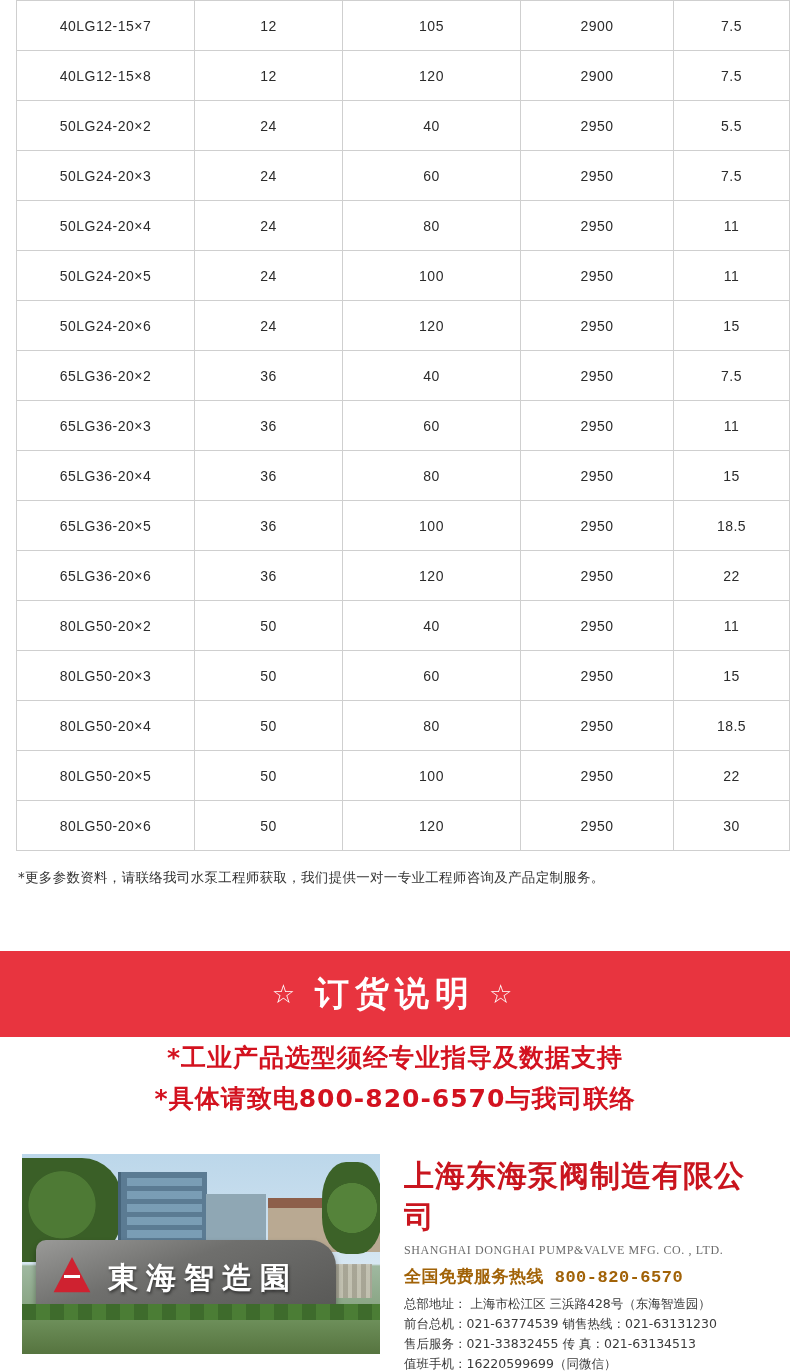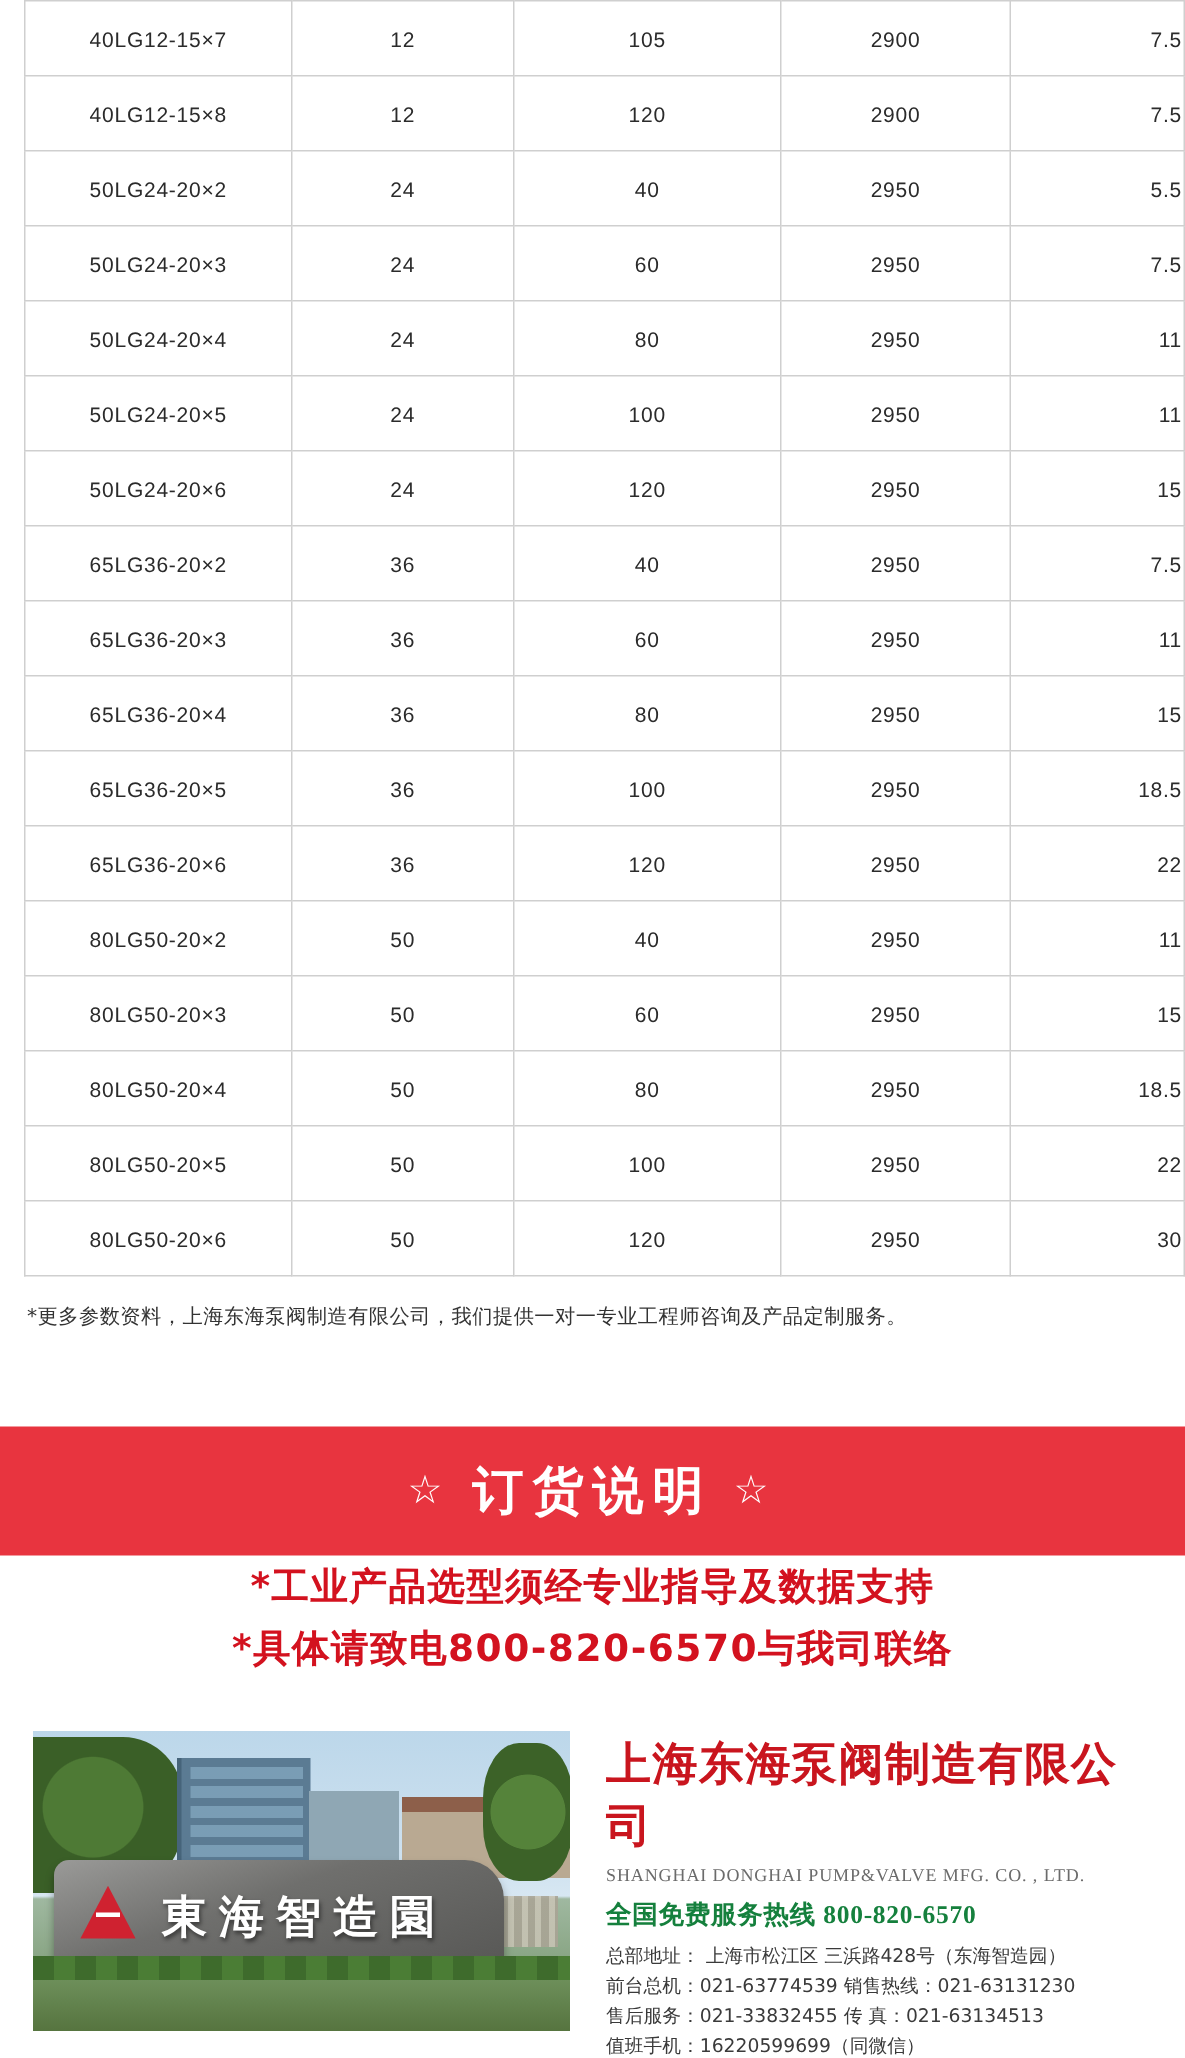"7.5" table.spec tr td:nth-child(5) { text-align: right -> none }
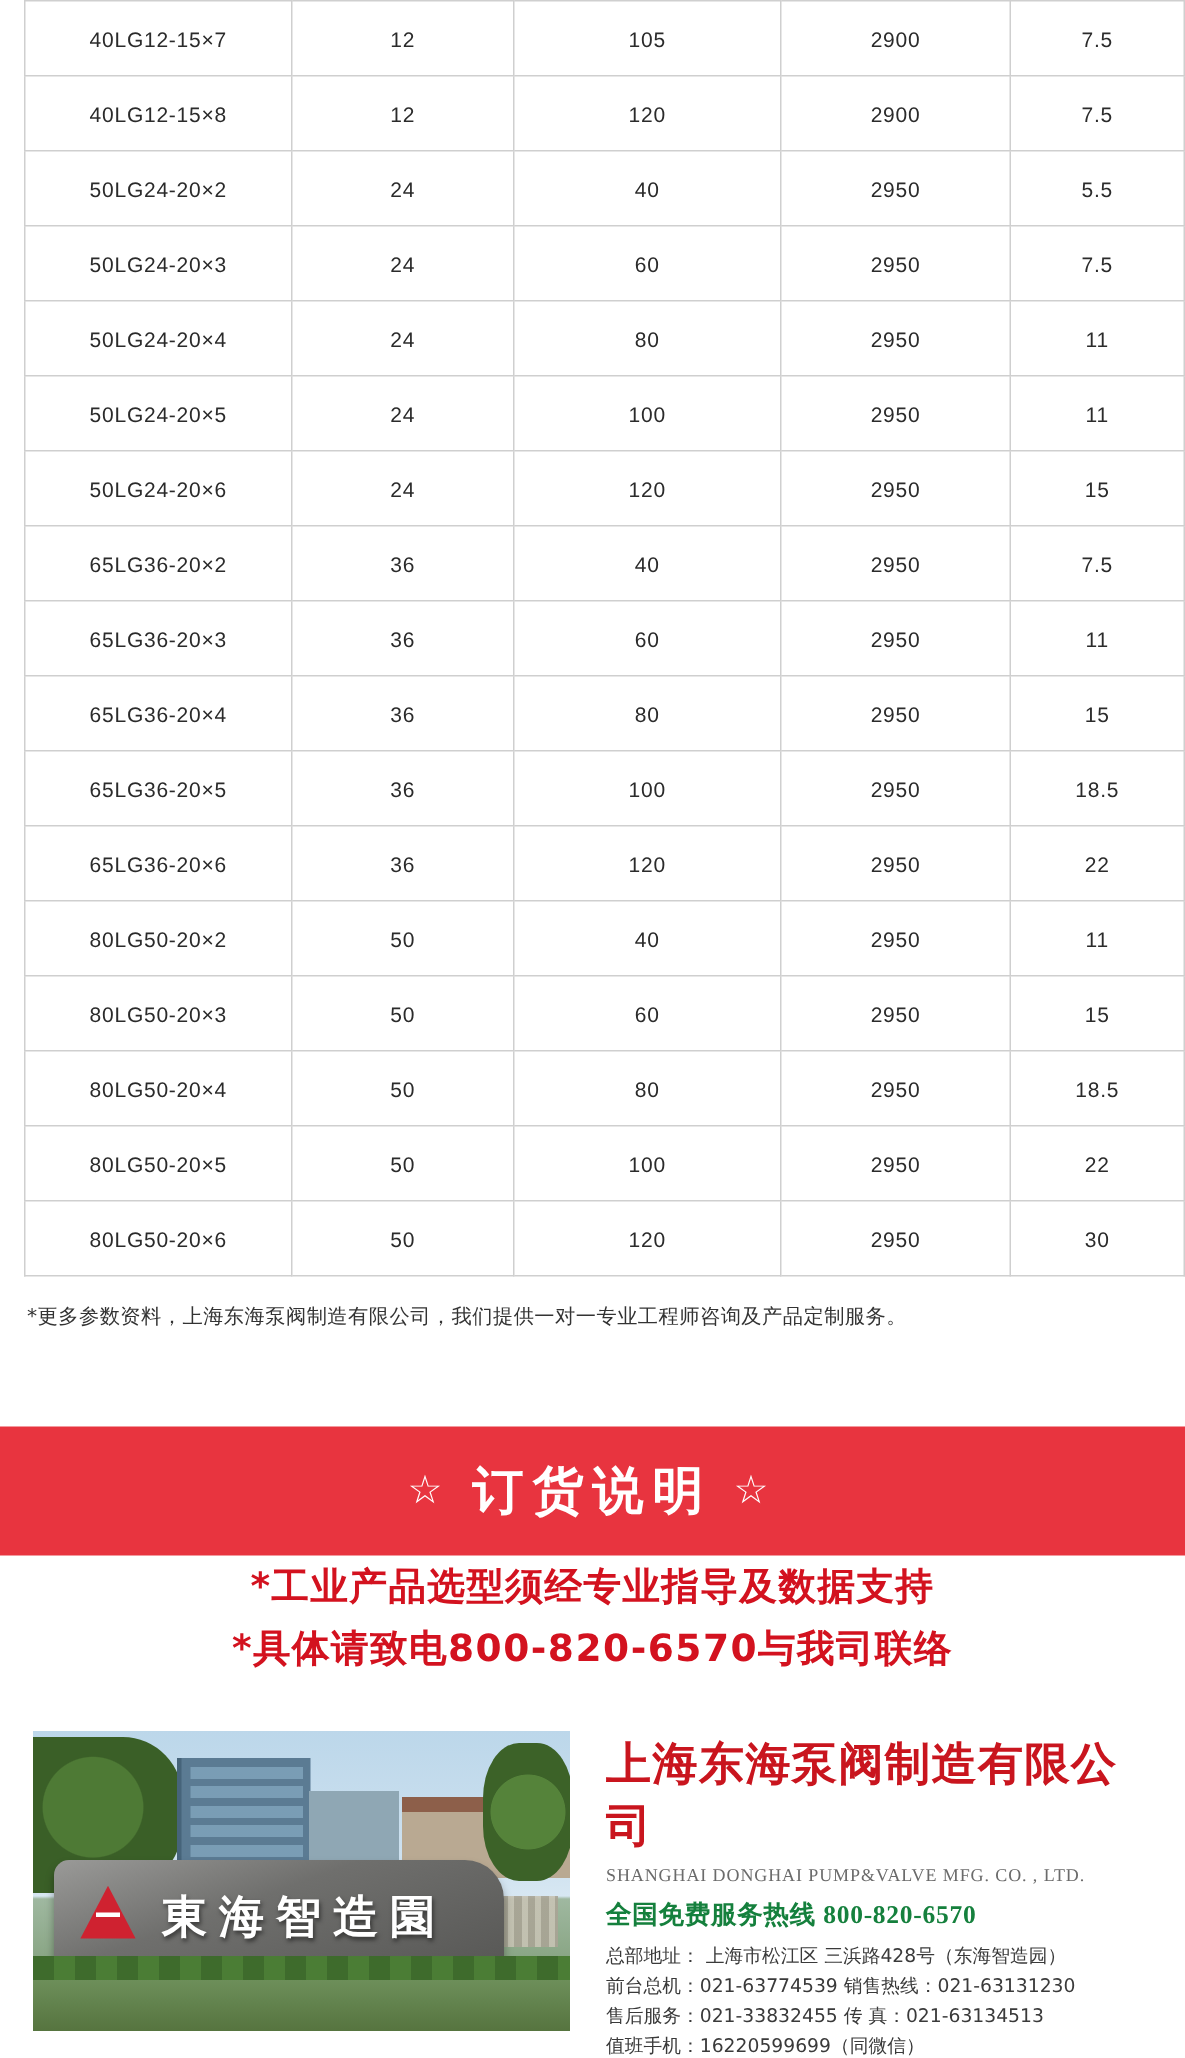"*更多参数资料，上海东海泵阀制造有限公司，我们提供一对一专业工程师咨询及产品定制" div.footnote { text: 上海东海泵阀制造有限公司 -> 请联络我司水泵工程师获取 }
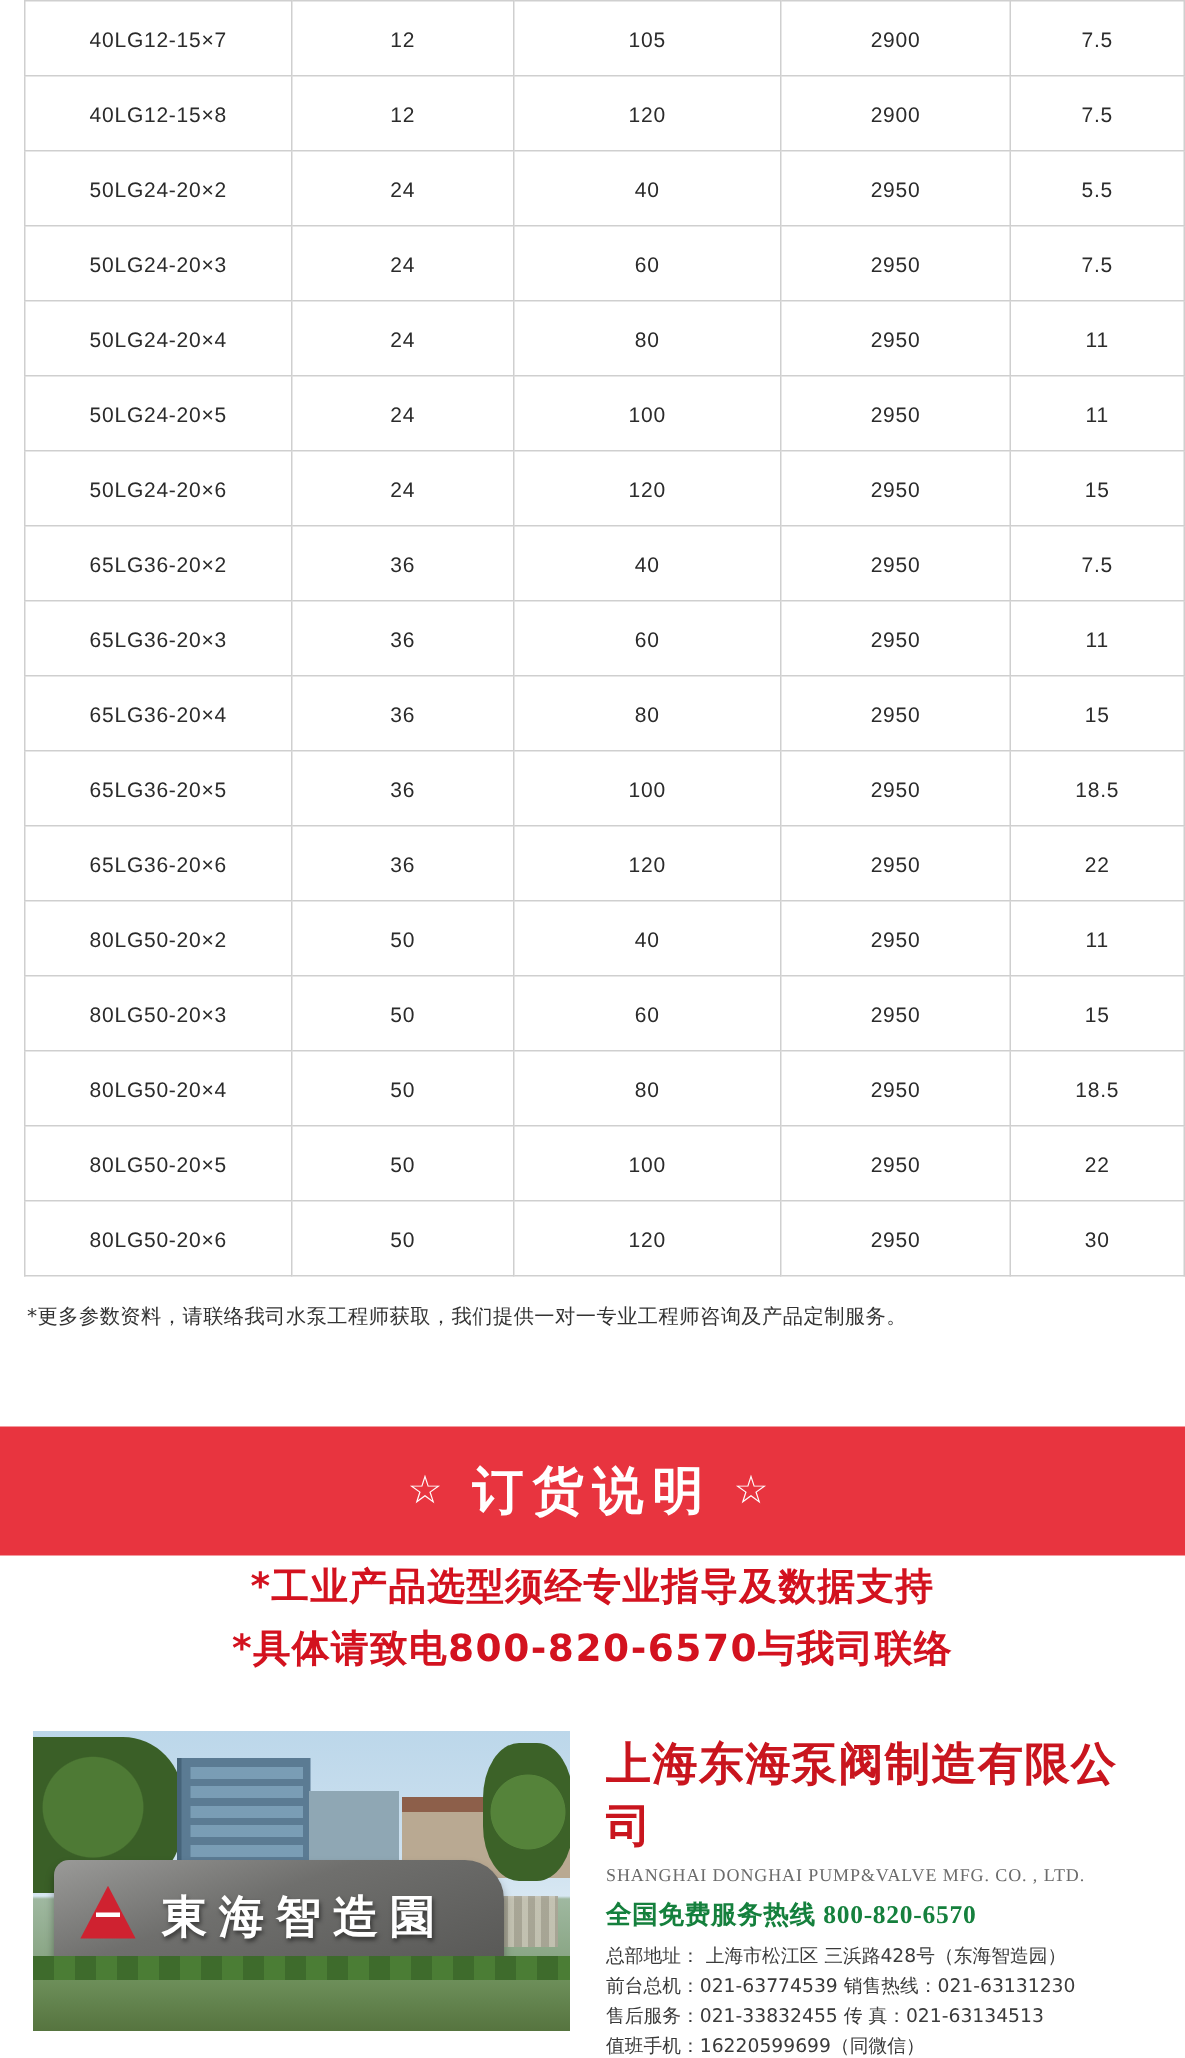"全国免费服务热线 800-820-6570" .company .hotline { color: #15803d -> #a16207; font-family: Liberation Serif, serif -> Liberation Mono, monospace }
